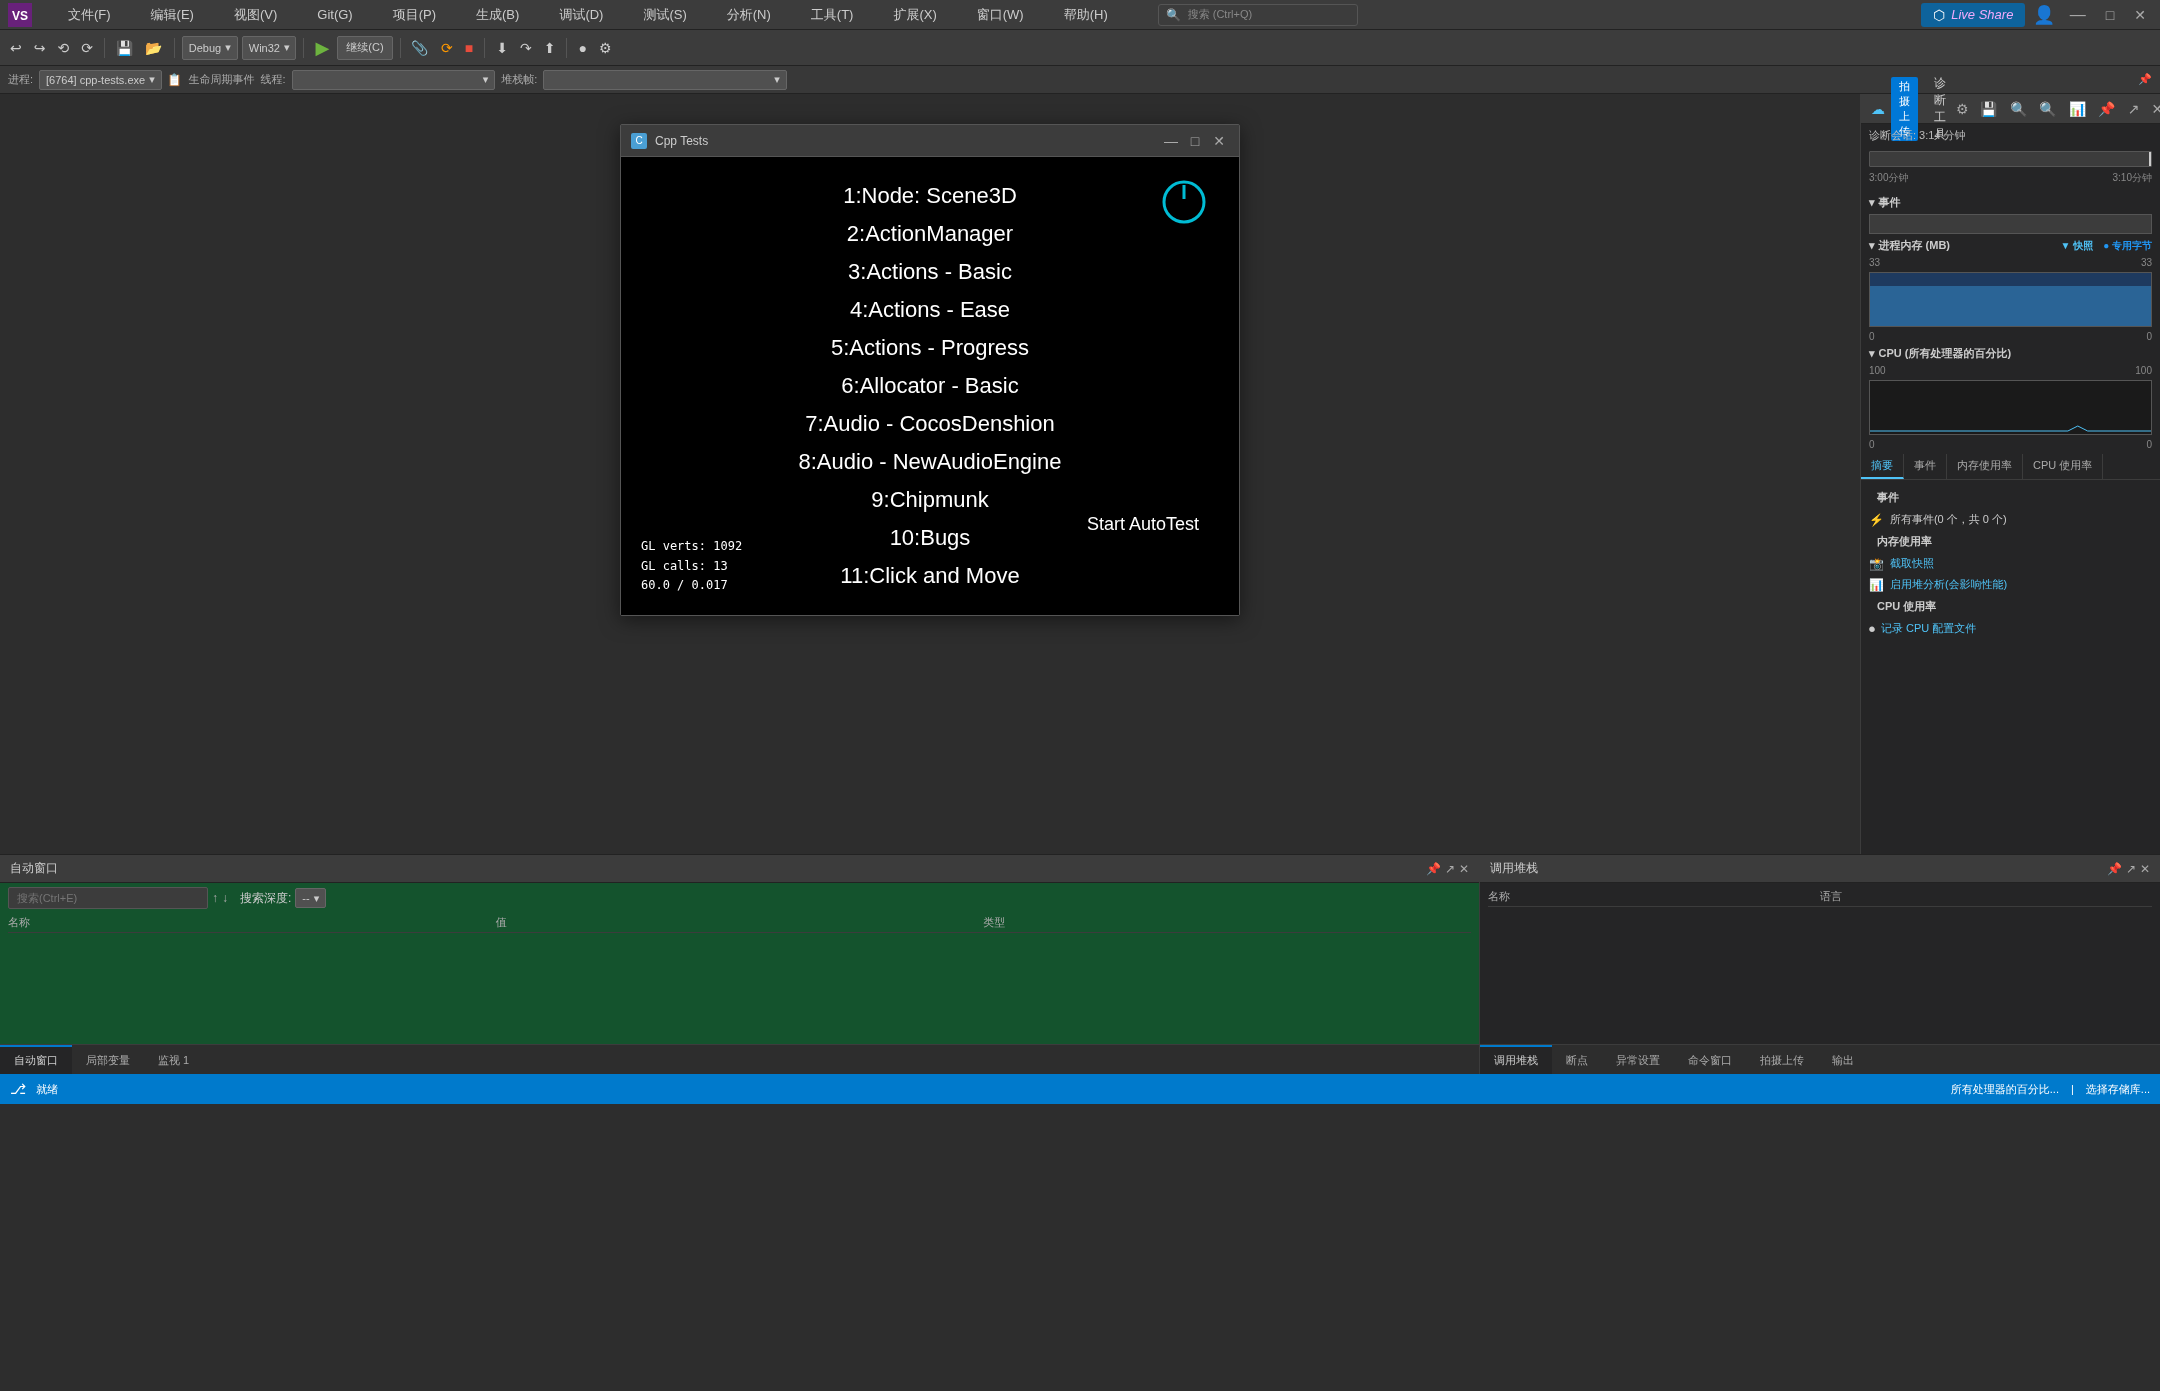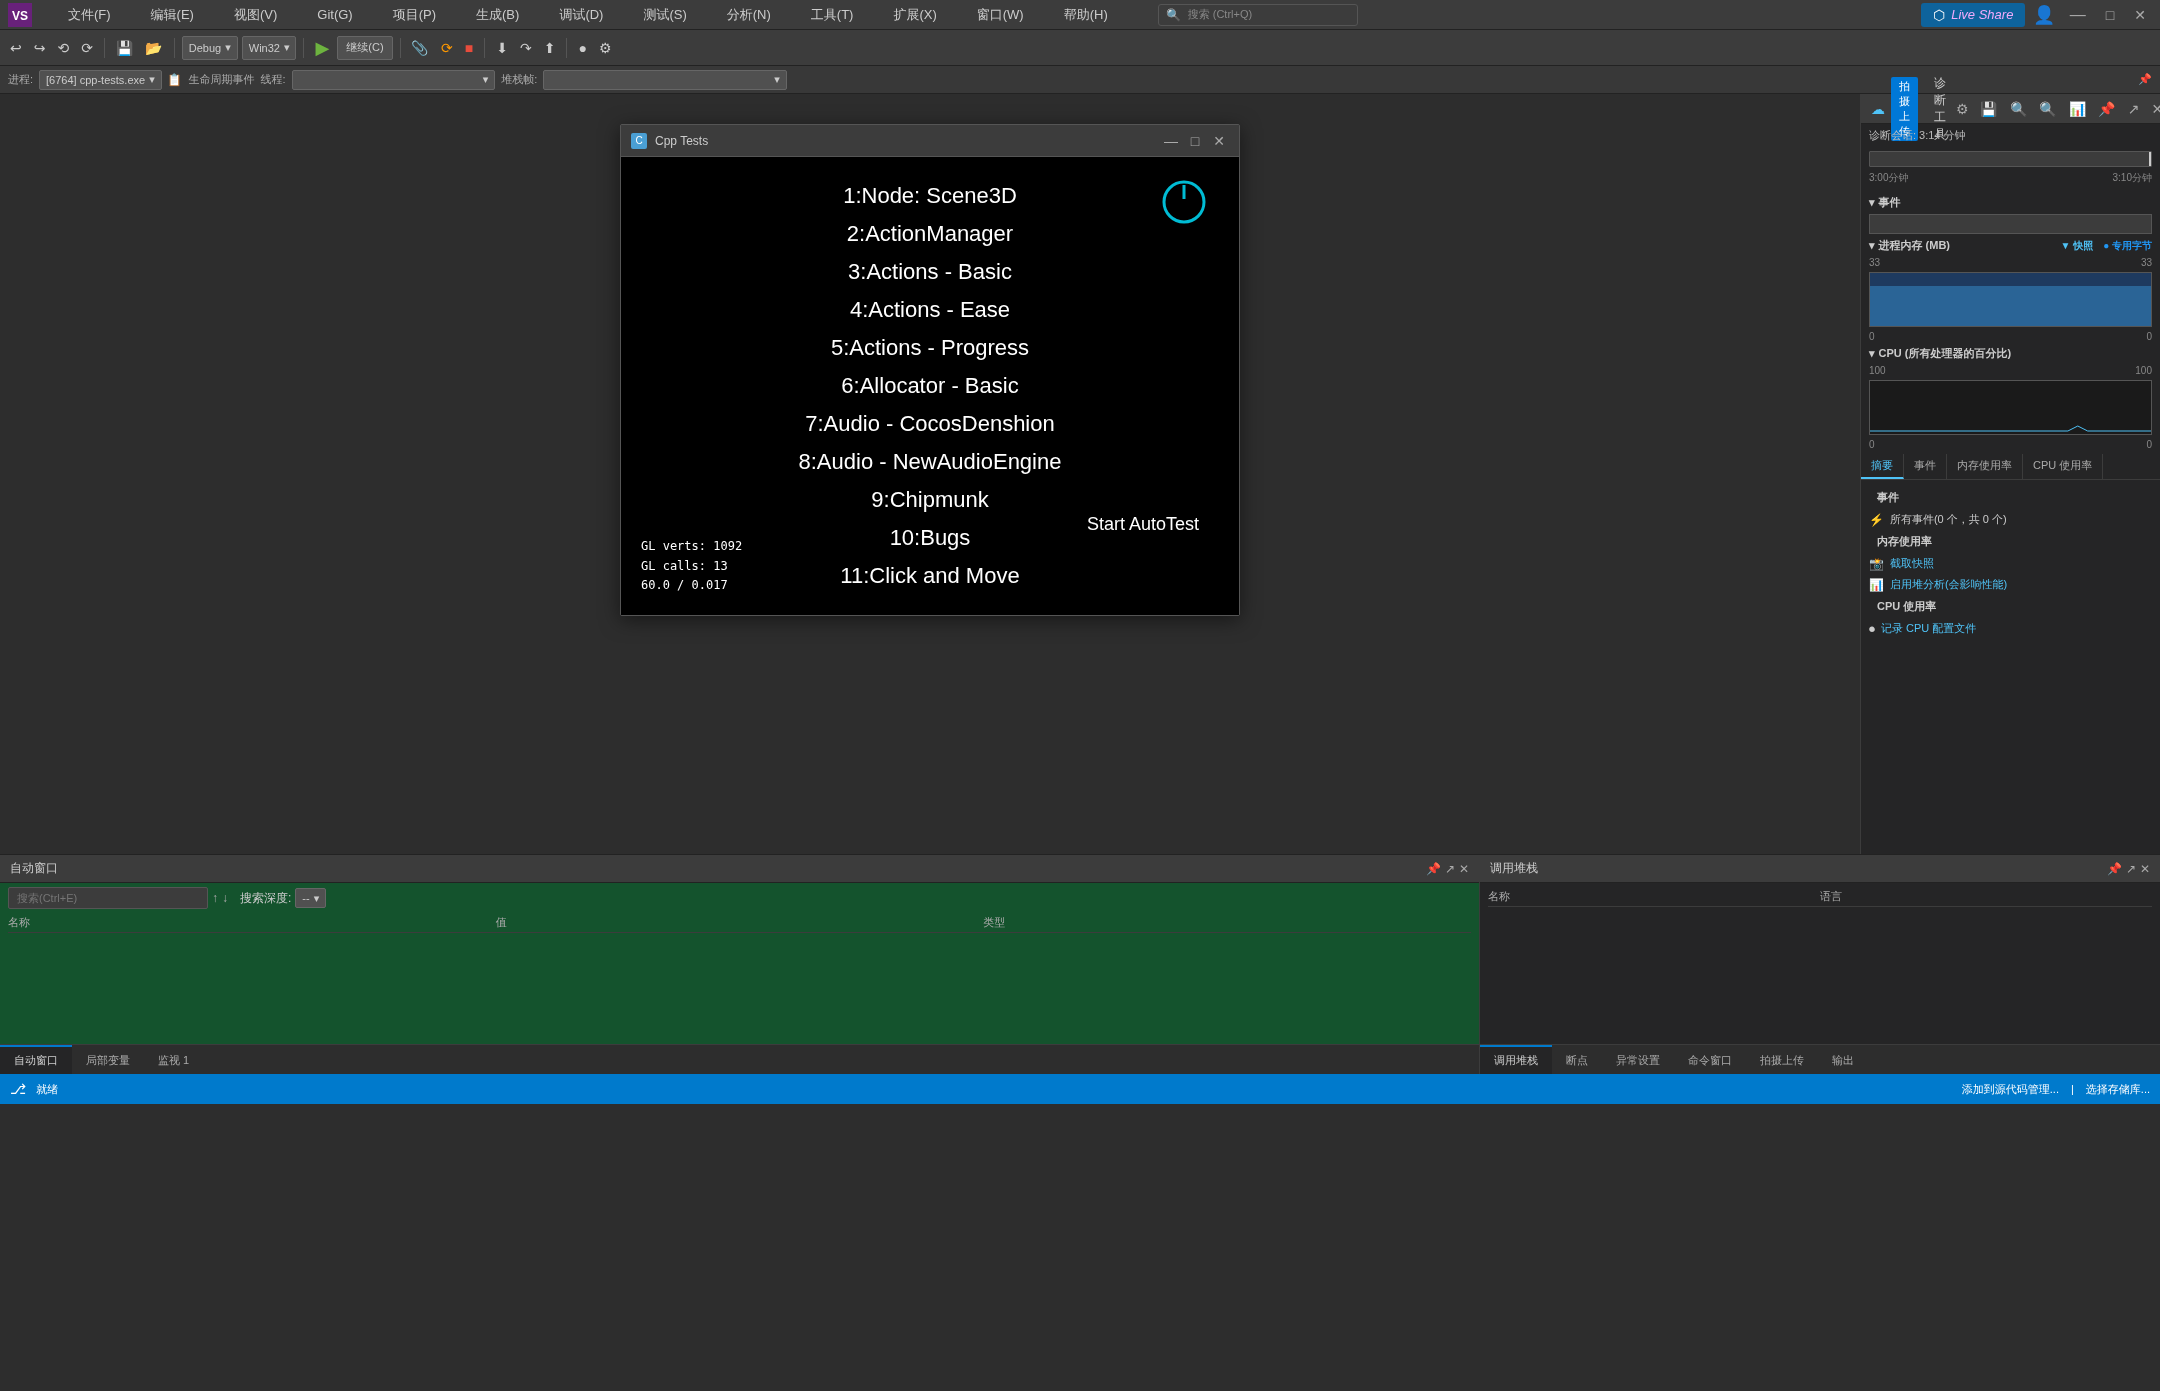"添加到源代码管理..." span { text: 添加到源代码管理 -> 所有处理器的百分比 }
